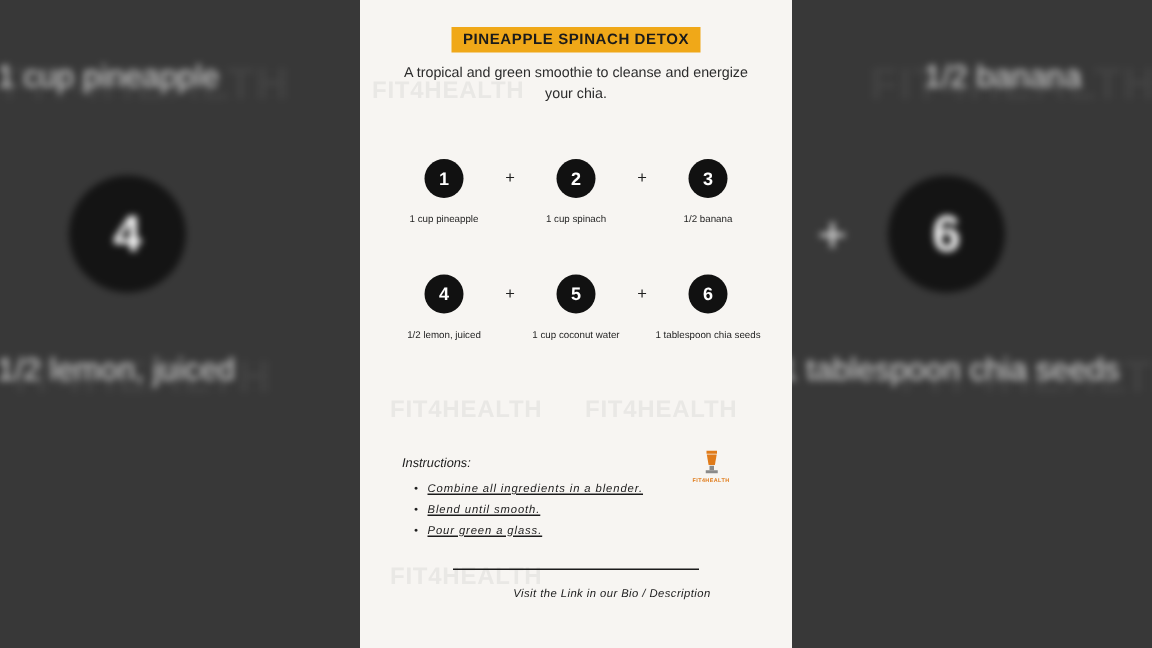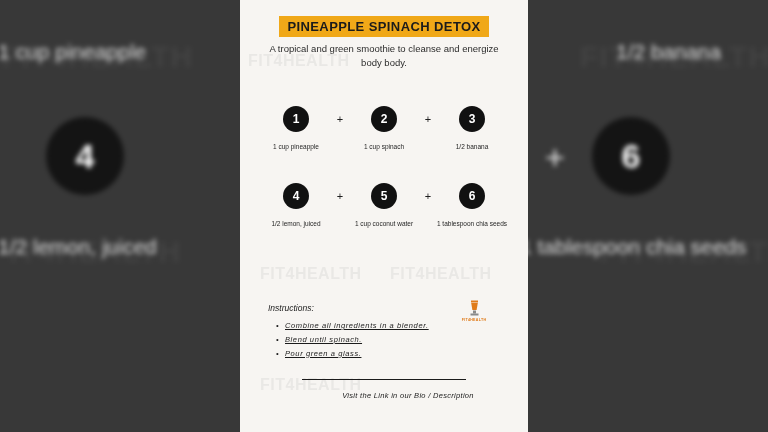"PINEAPPLE SPINACH DETOX" .title { font-size: 13px -> 10px }
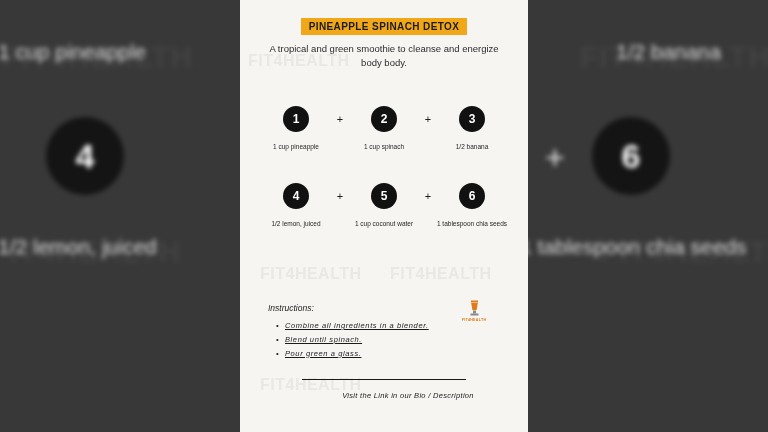"A tropical and green smoothie" div.subtitle { text: body body -> your chia }
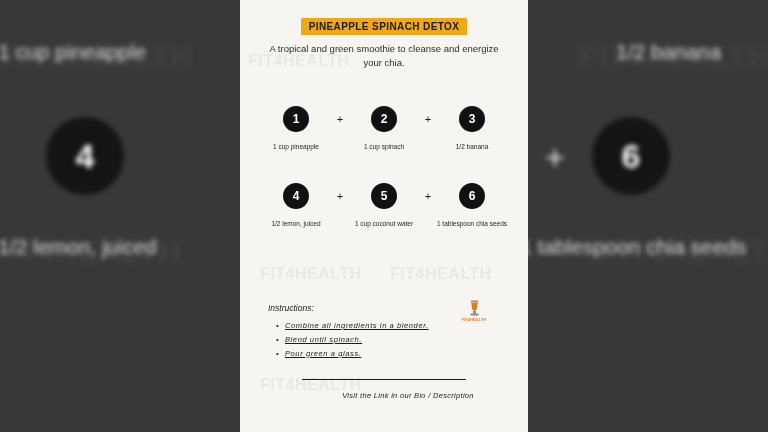"Blend until spinach." li { text: spinach -> smooth }
